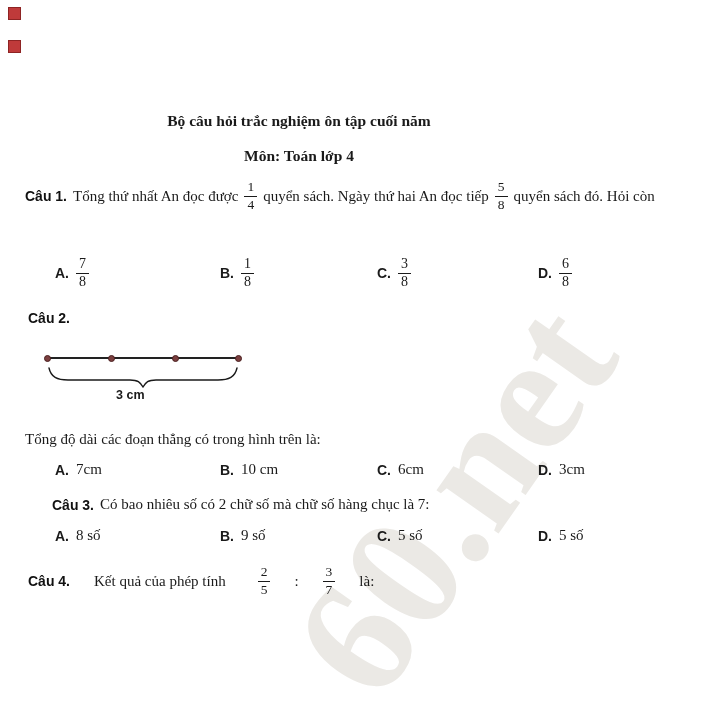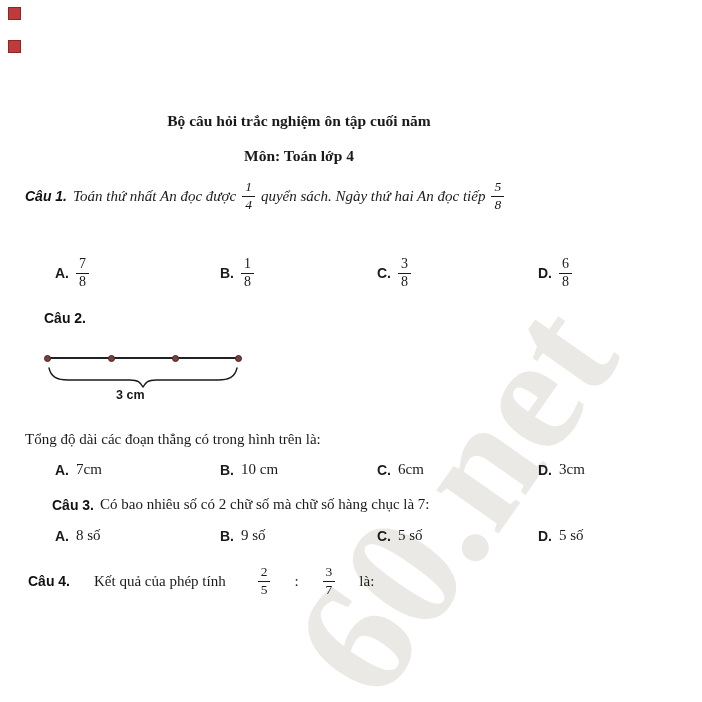"Câu 1." div.layer { font-style: italic -> none }
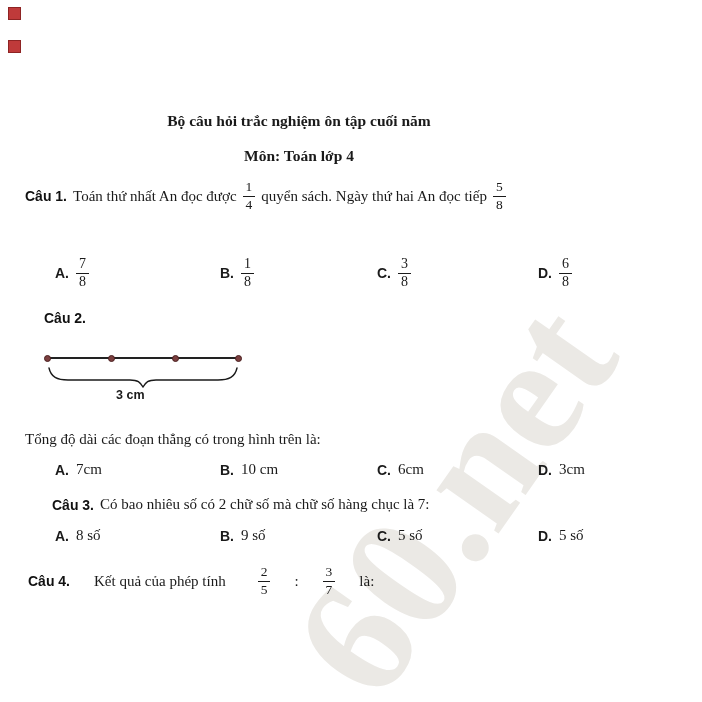"Toán thứ nhất An đọc" span.serif { text: Toán -> Tổng }
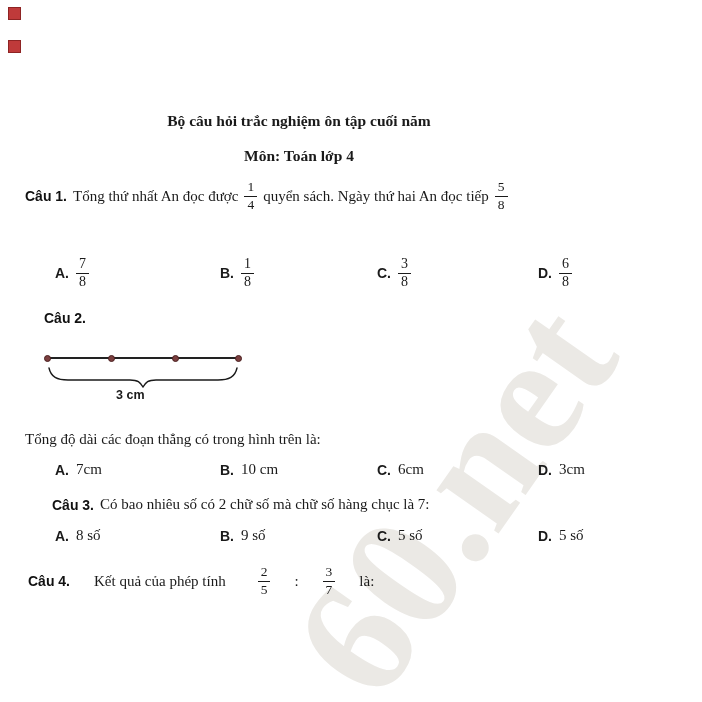"quyển sách đó. Hỏi còn" span.serif { html: none -> <span>quyển sách đó. Hỏi còn</span> }
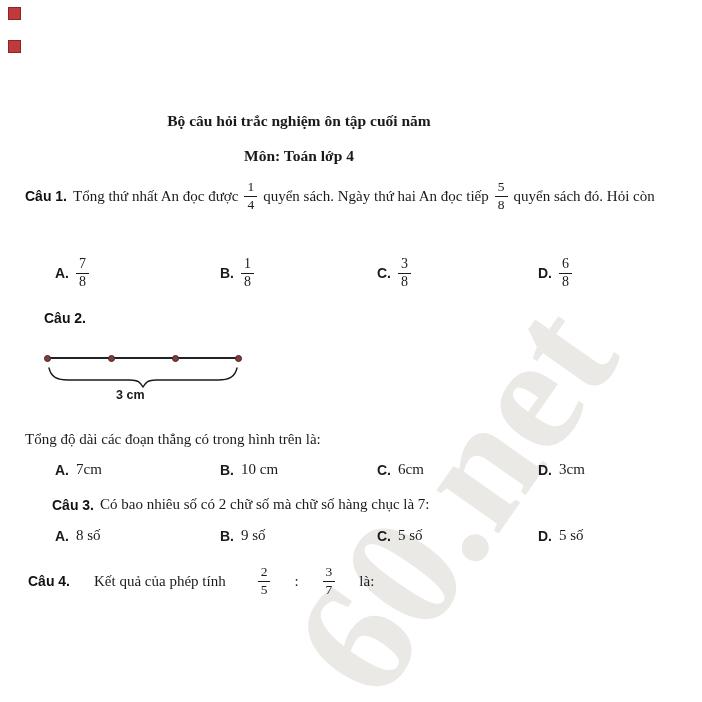"Câu 2." div.layer { left: 44px -> 28px }
